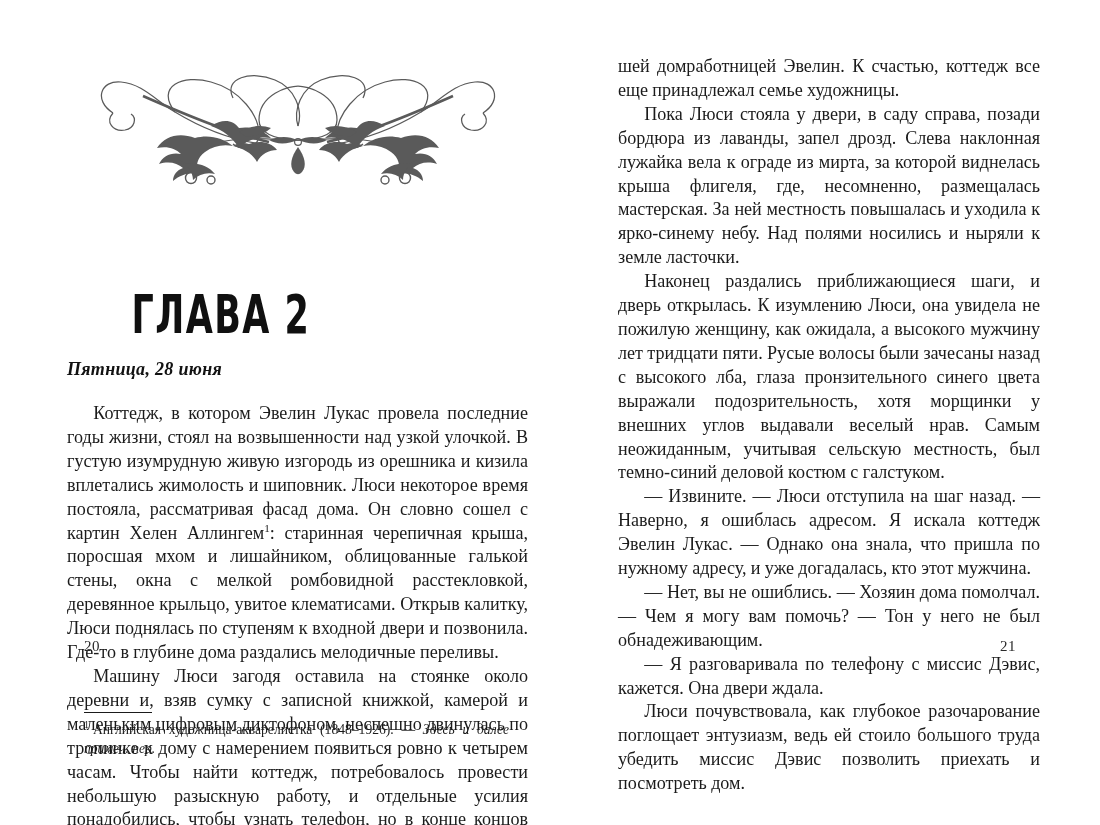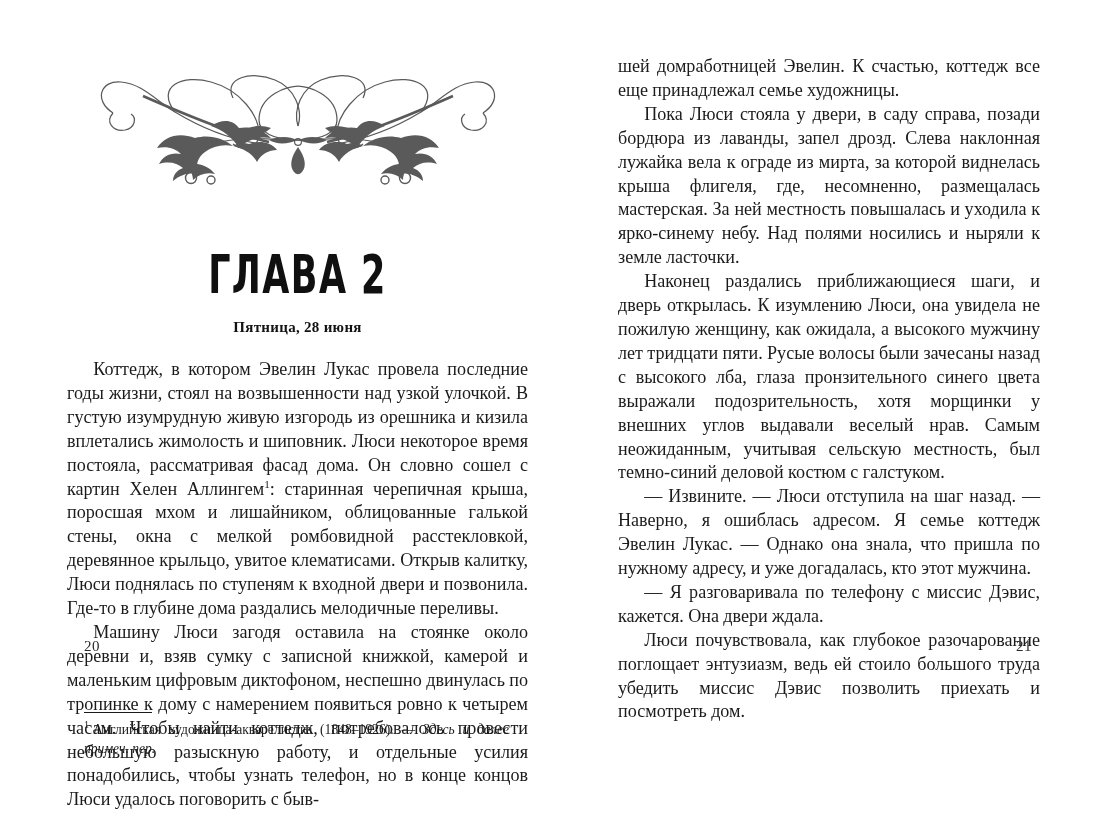"ГЛАВА 2" .chapter-head { margin-top: 58px -> 98px; text-align: center -> none }
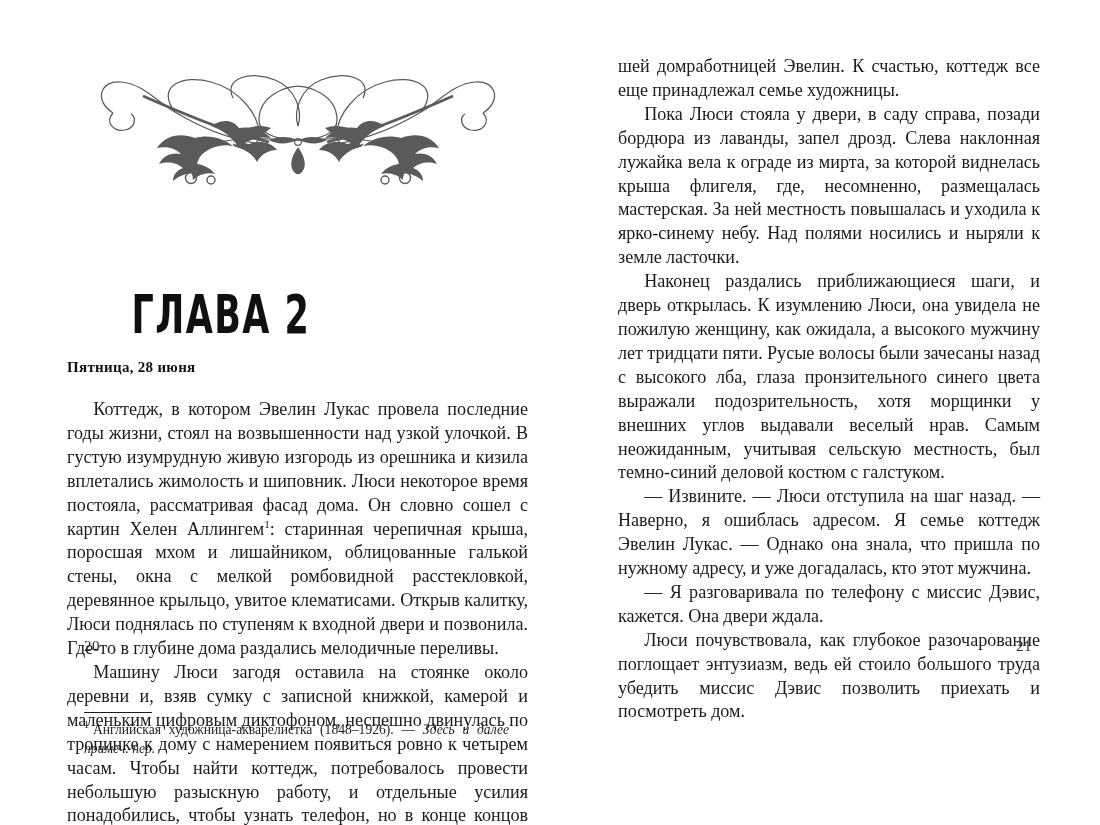"Пятница, 28 июня" .chapter-date { font-size: 15px -> 18px; font-style: none -> italic }
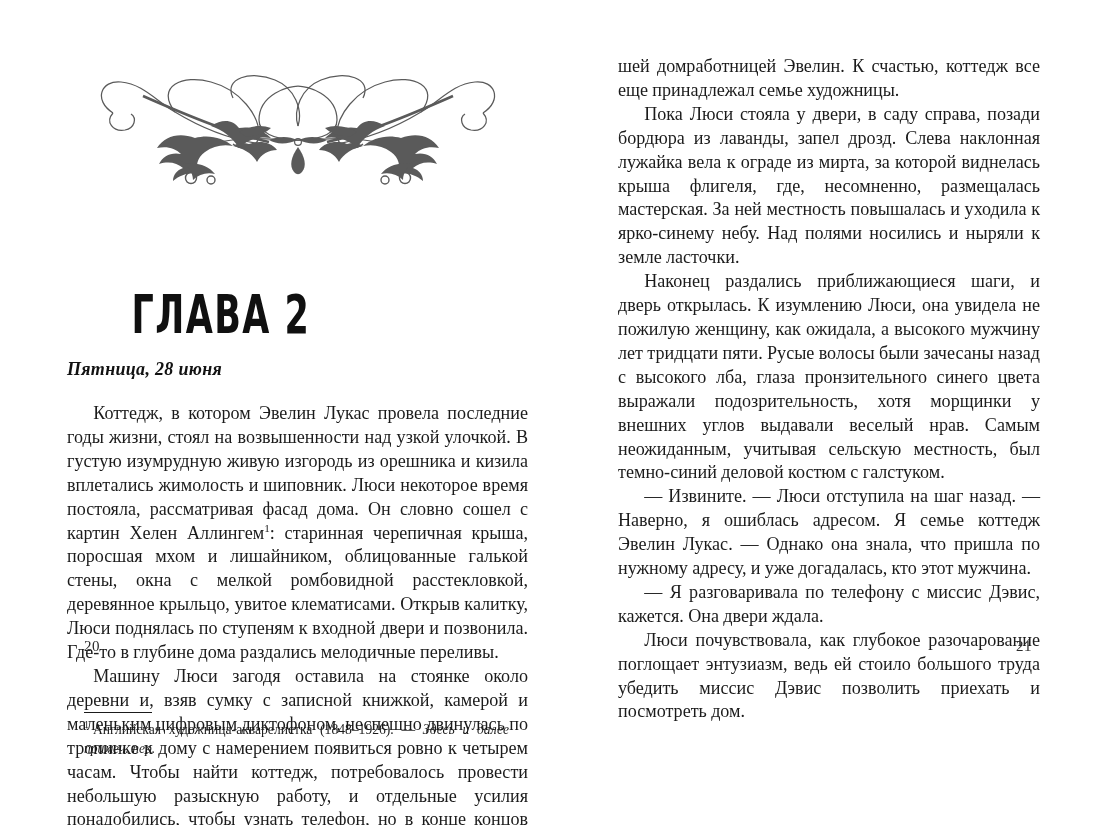"— Извините. — Люси отступила" p { text: семье -> искала }
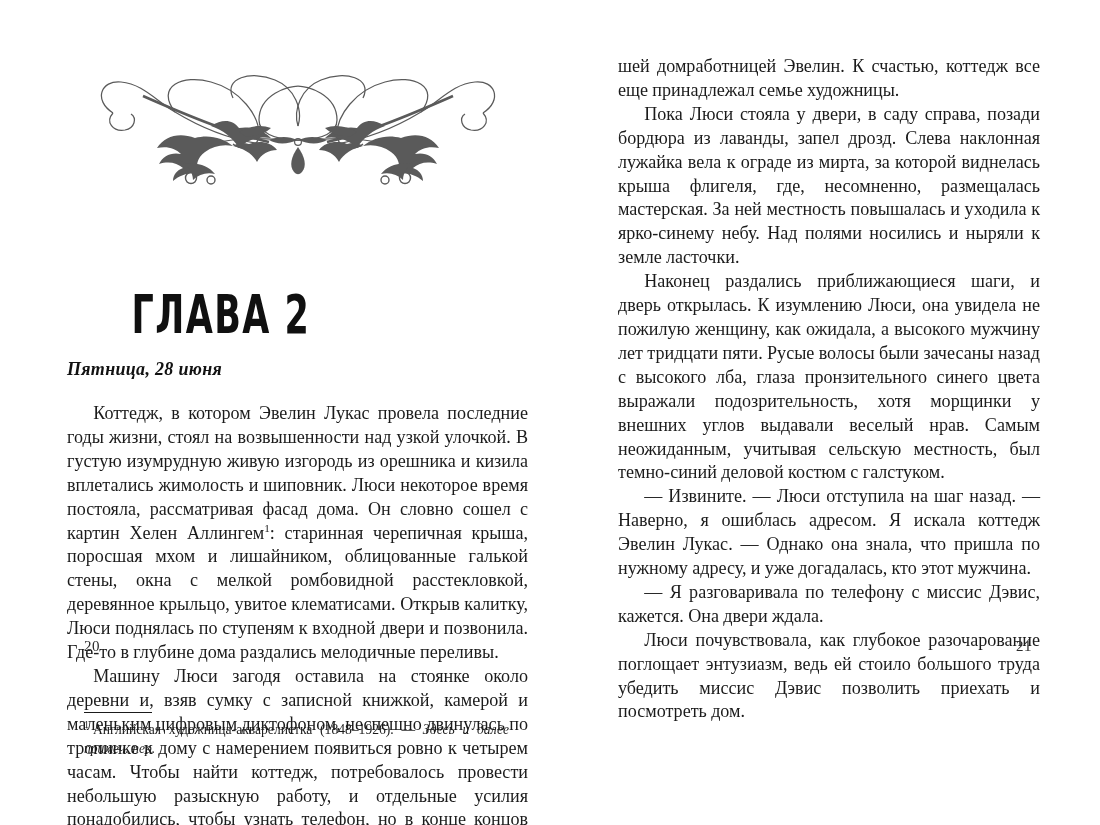"— Нет, вы не ошиблись." p { html: none -> <p>— Нет, вы не ошиблись. — Хозяин дома помолчал. — Чем я могу вам помочь? — Тон у него не был обнадеживающим.</p> }
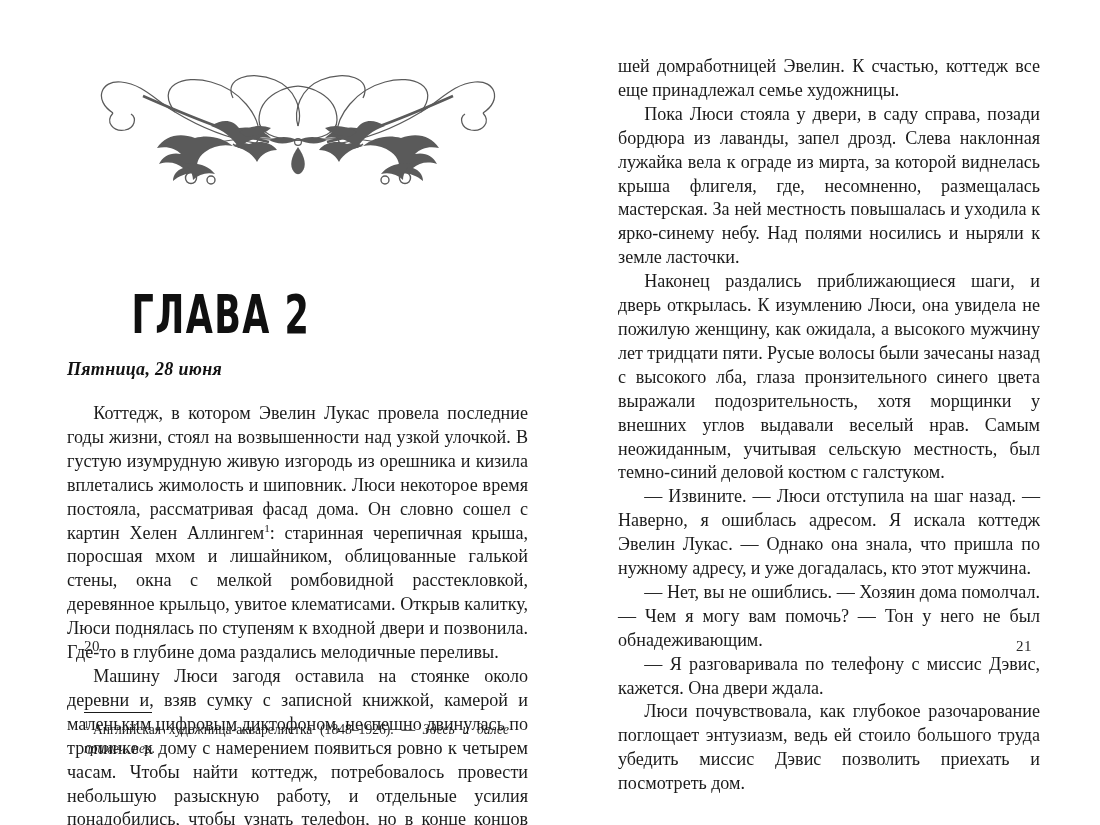"21" .folio-right { right: 68px -> 84px }
